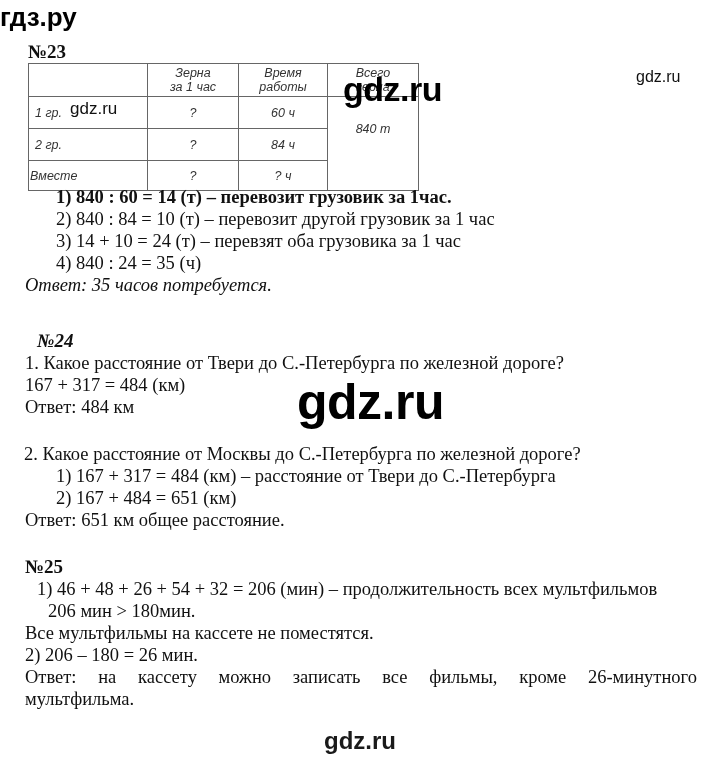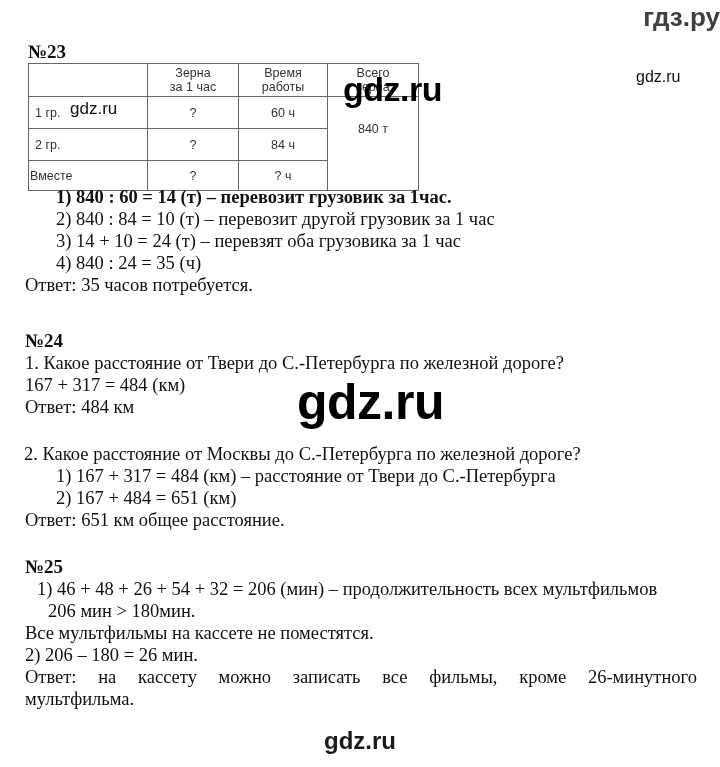"гдз.ру" .site-title { color: #404040 -> #000000; text-align: right -> left }
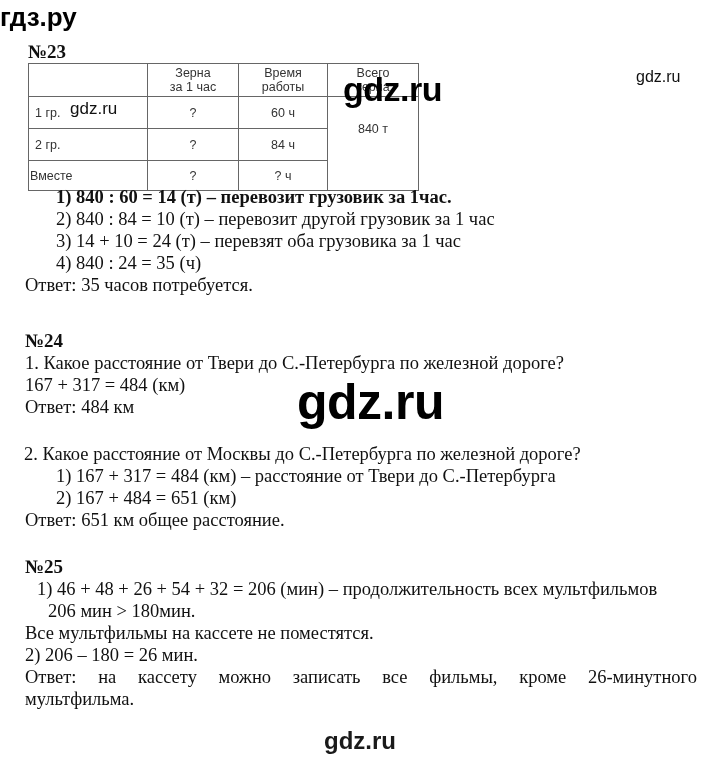"Зерна" table.task-table { font-style: none -> italic }
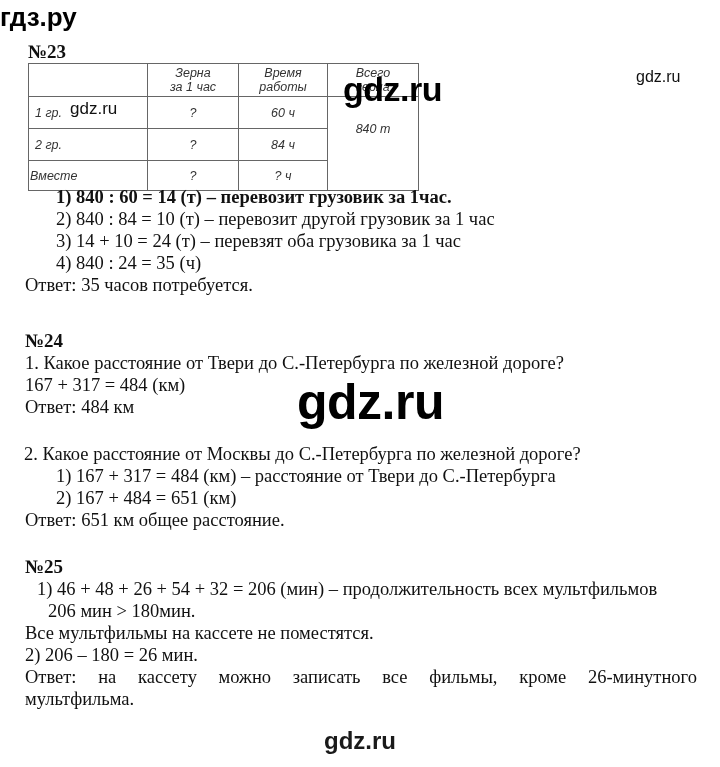"Ответ: 35 часов потребуется." div.abs { font-style: none -> italic }
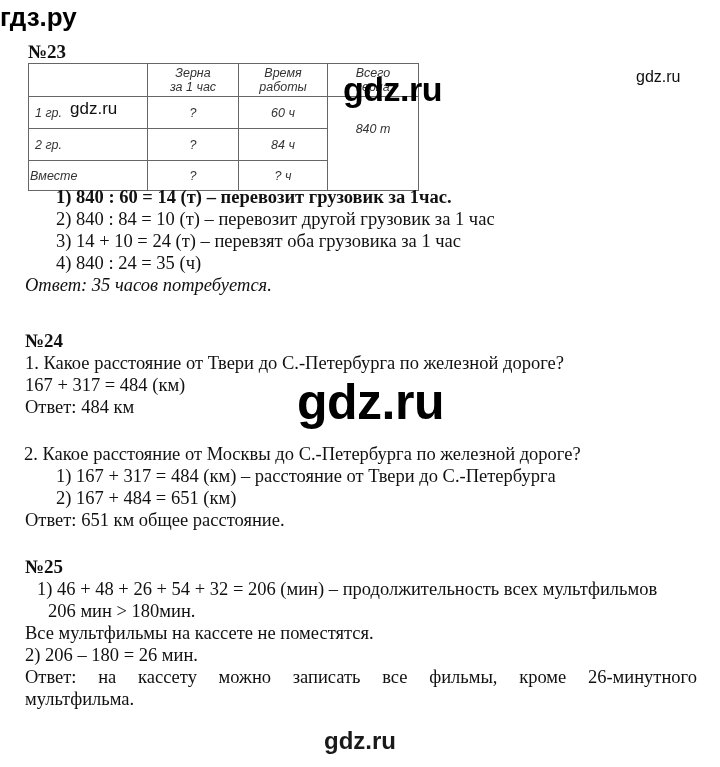"№24" div.abs { font-style: none -> italic; left: 25px -> 37px }
